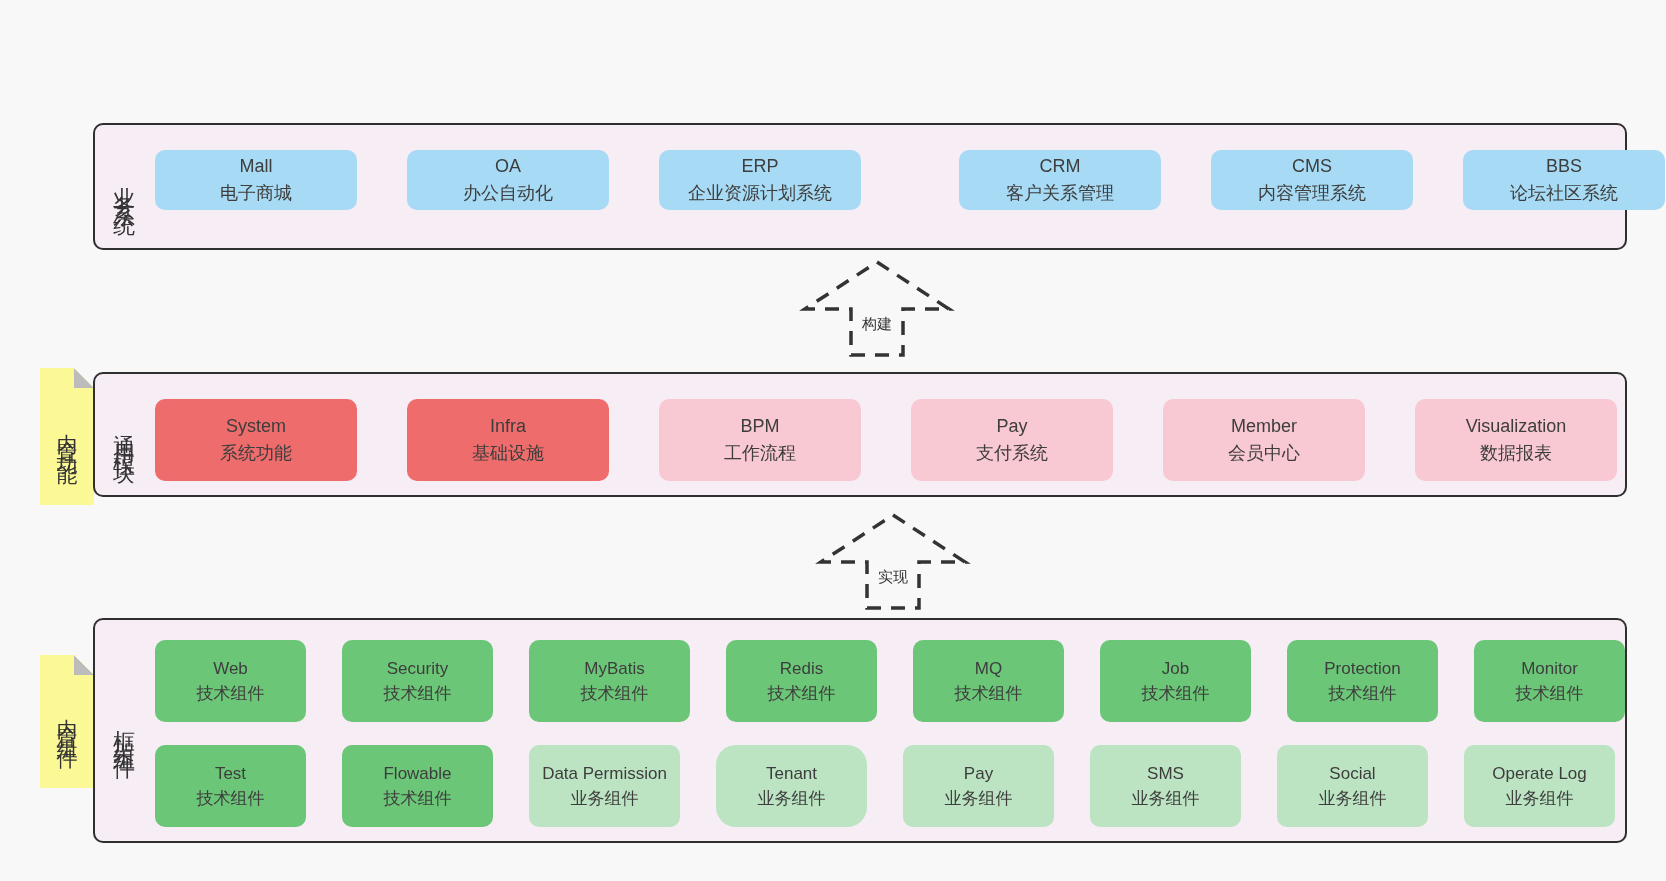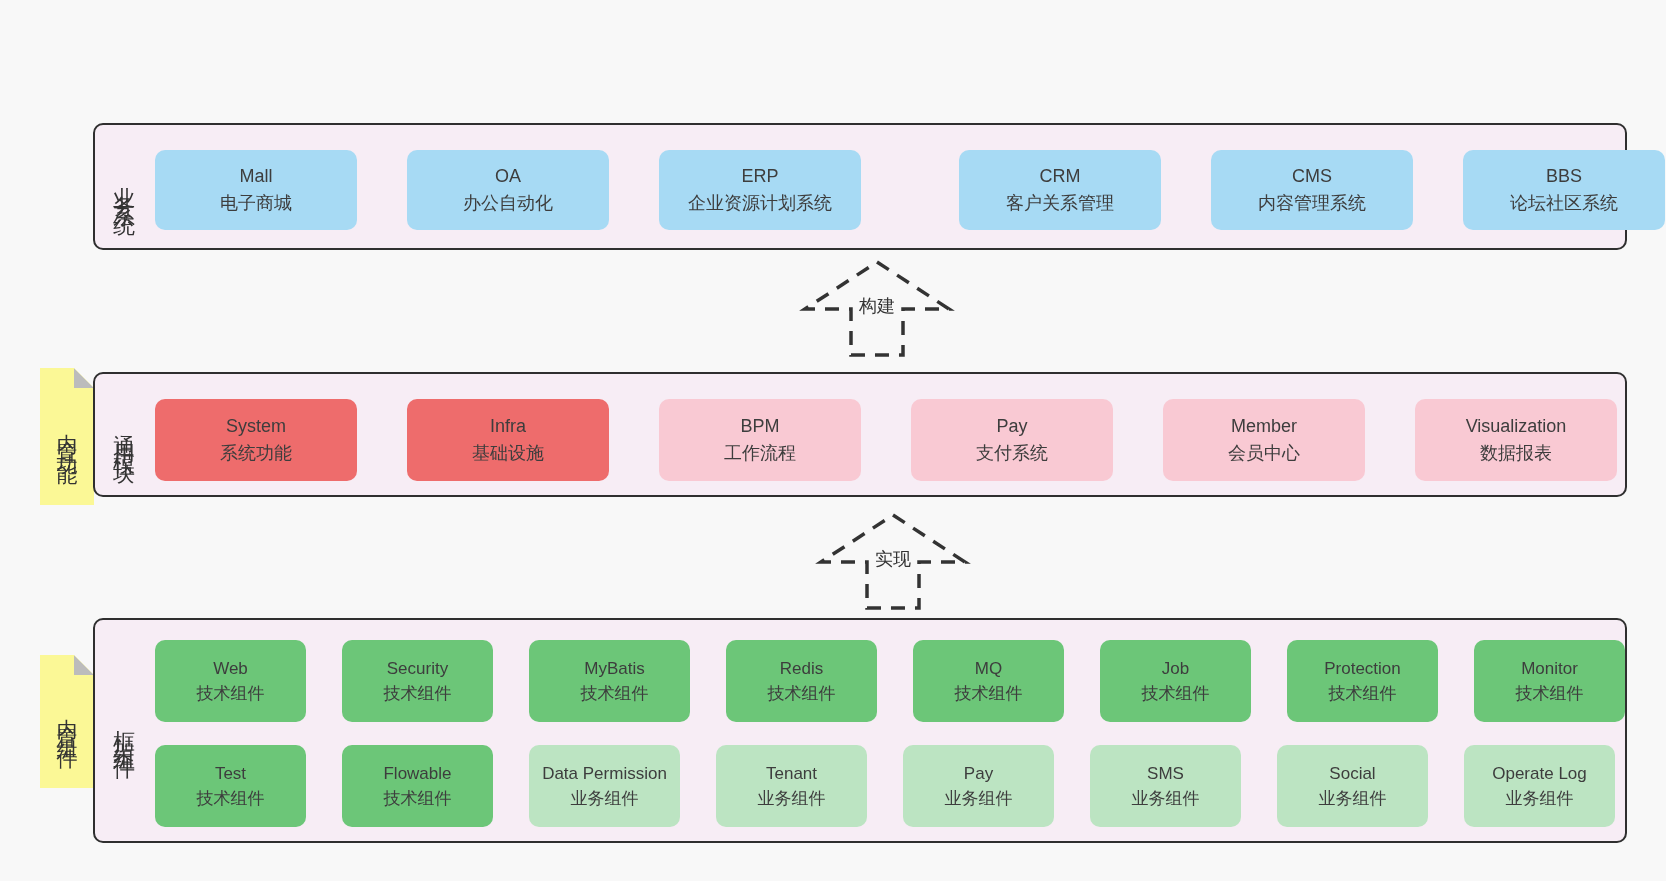"Mall" #band1 .box, #band2 .box { height: 80px -> 60px }
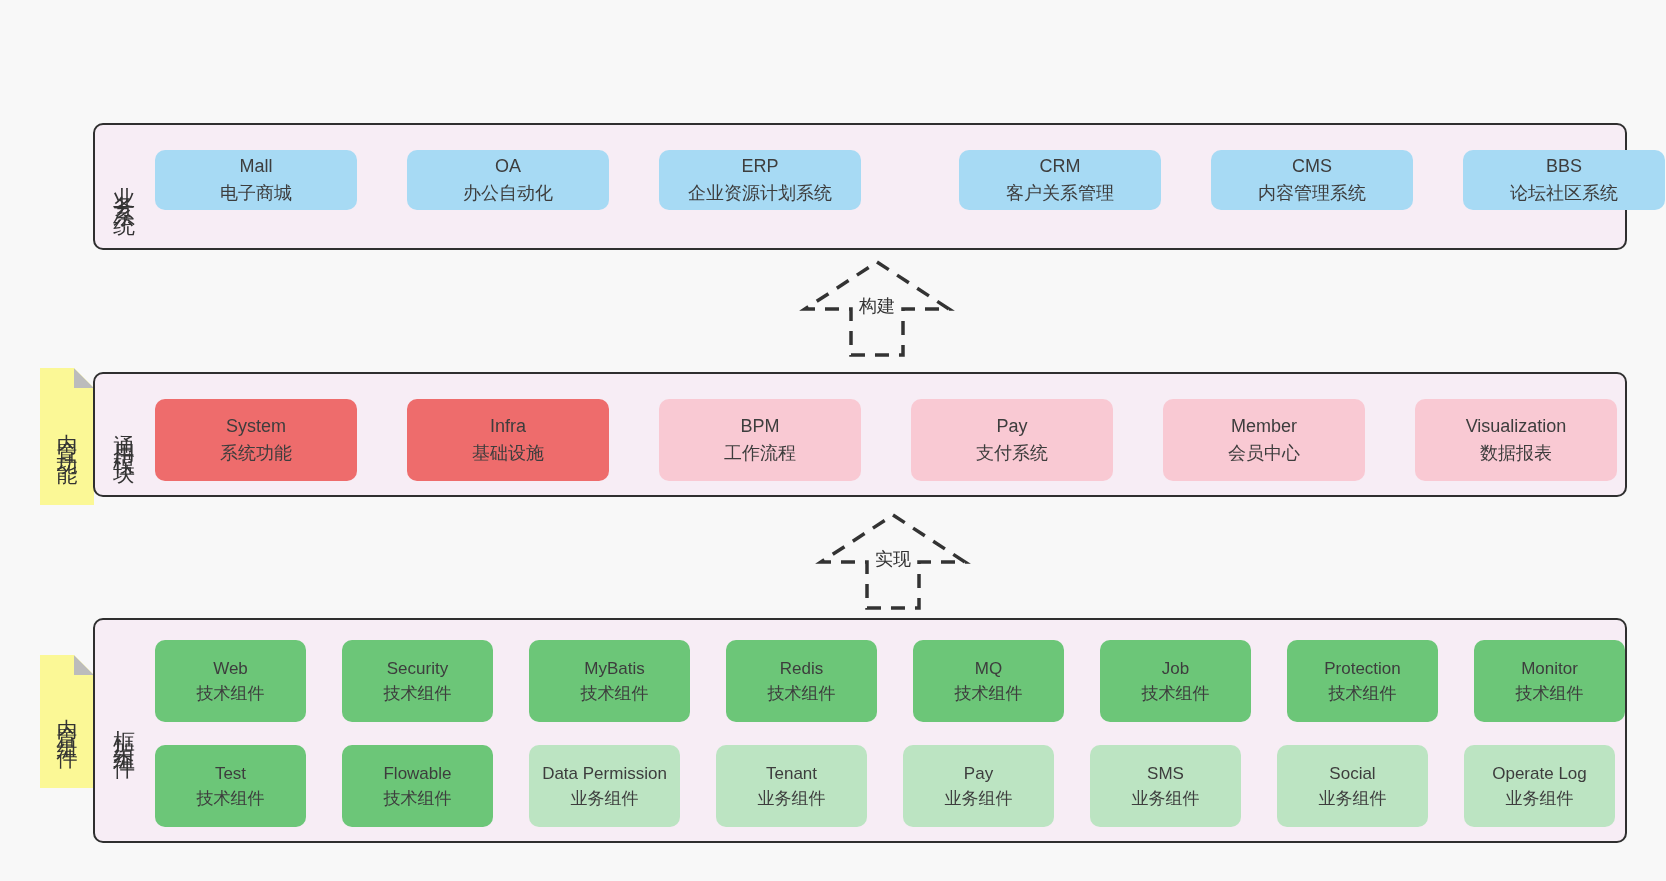"构建" .arrow-label { font-size: 18px -> 15px; top: 35px -> 56px }
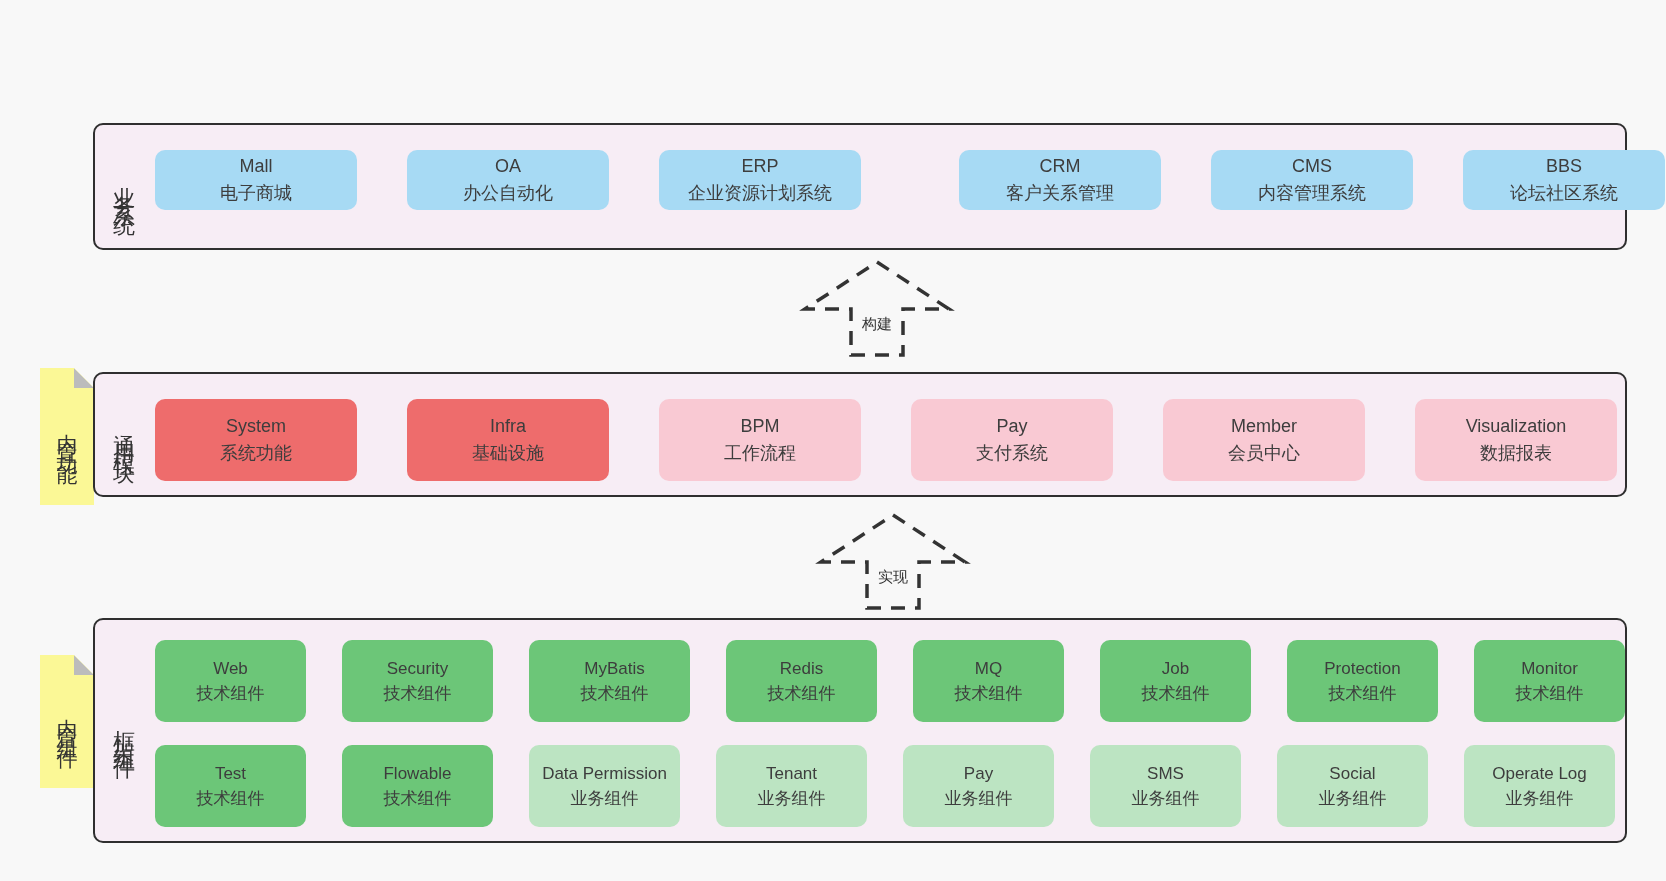"Tenant" div.box { border-radius: none -> 20px }
